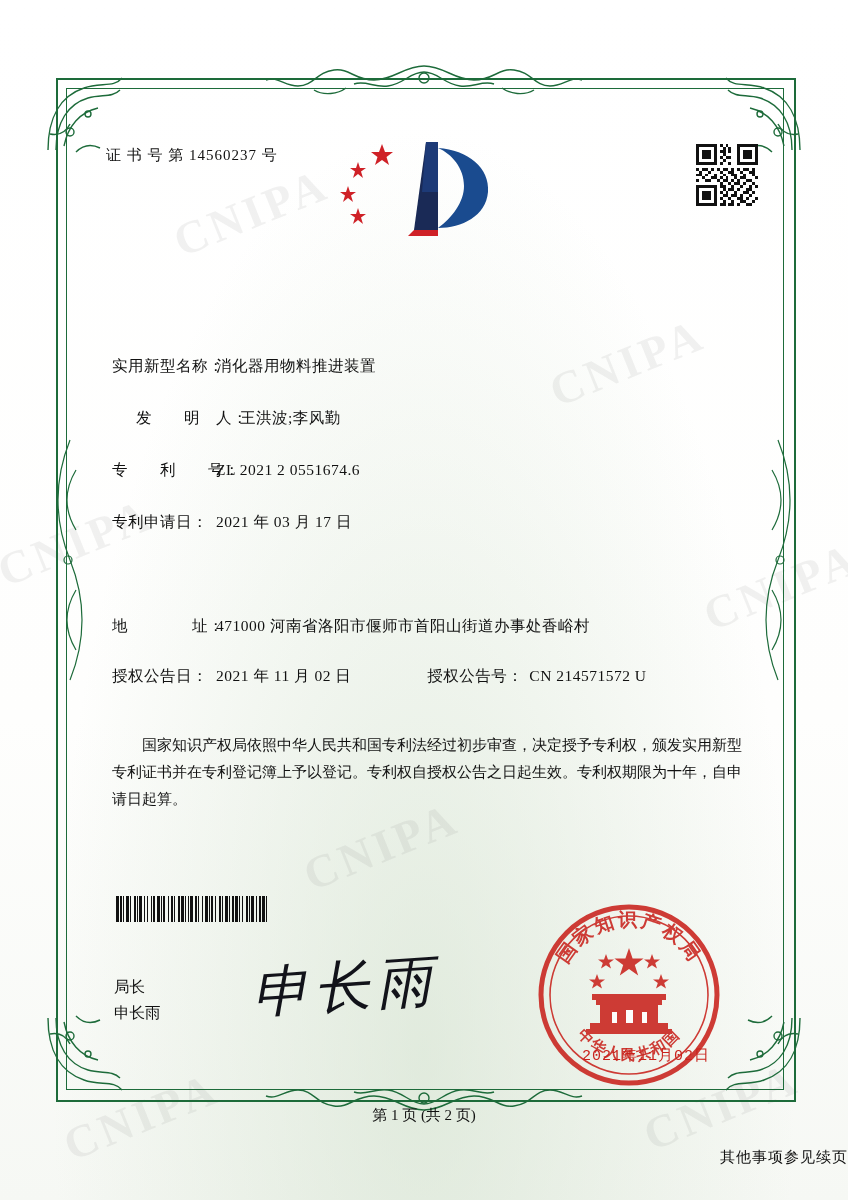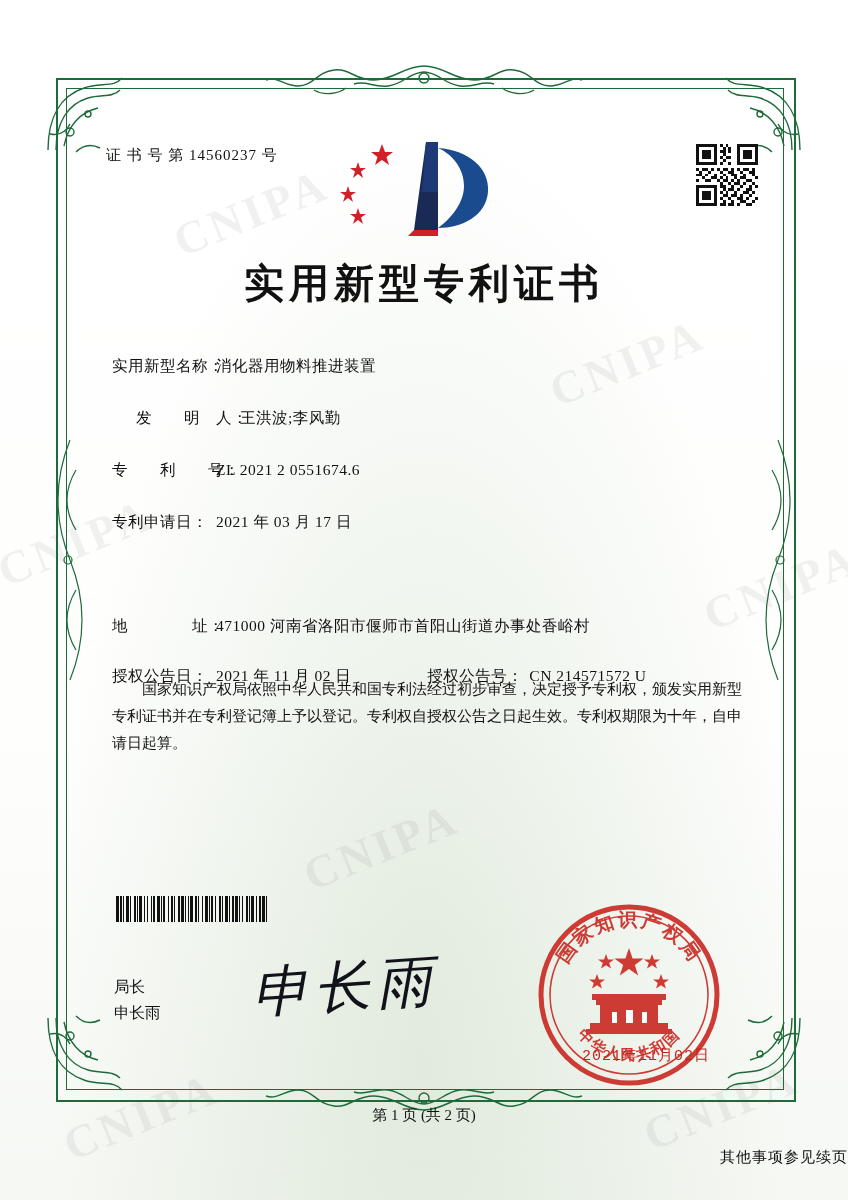"实用新型专利证书" div { html: <div>实用新型专利证书</div> -> none }
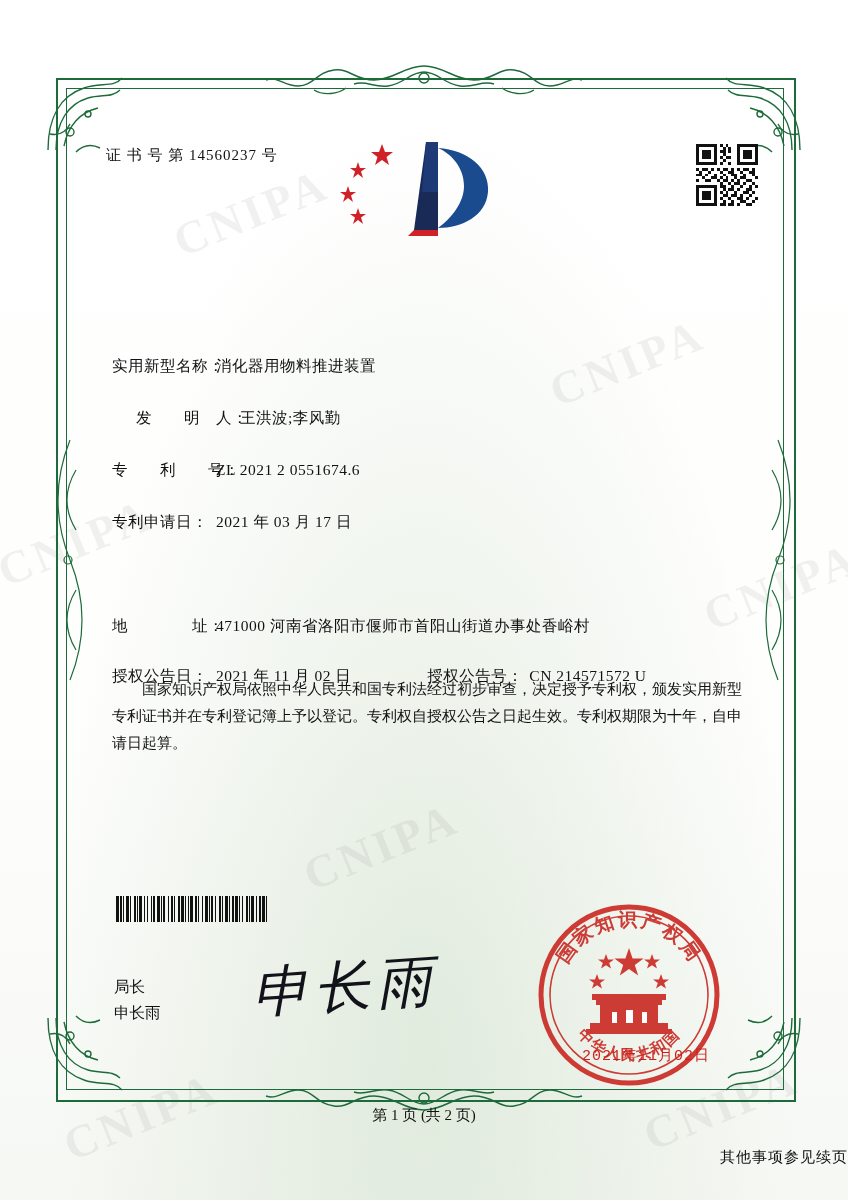"国家知识产权局依照中华人民共和国专利法经过初步审查，决定授予专利权，颁发实用新型" div.para { top: 588px -> 644px }
